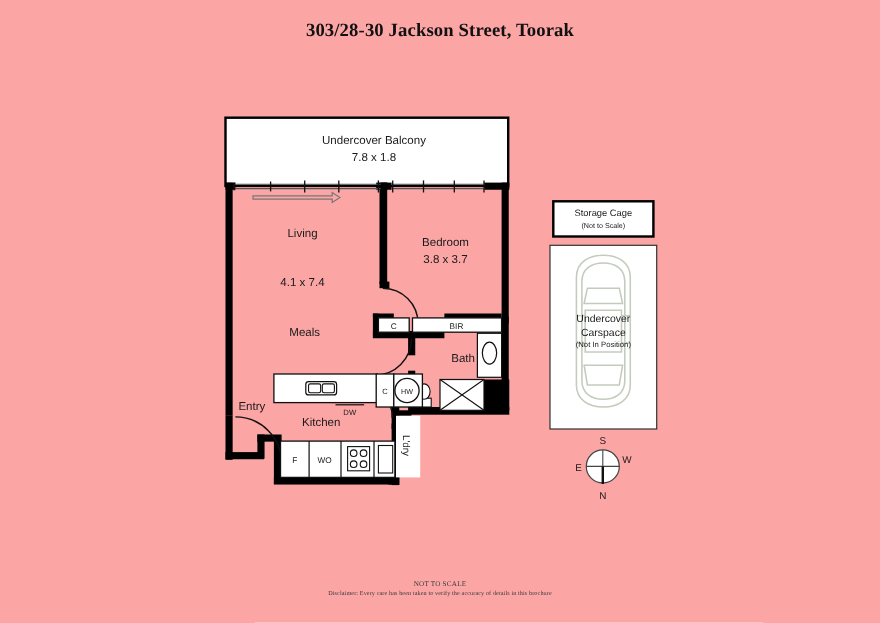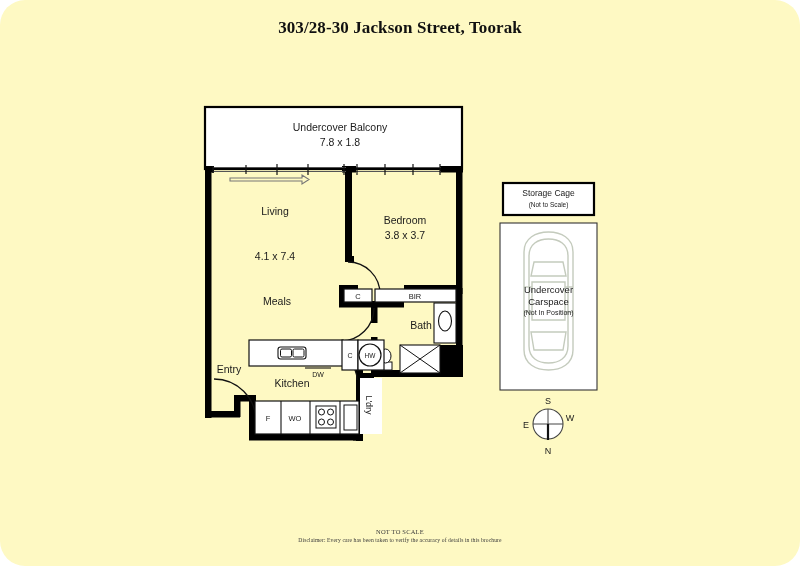"303/28-30 Jackson Street, Toorak" #page { background: #fef9c3 -> #fca5a5; border-radius: 25px -> none }
